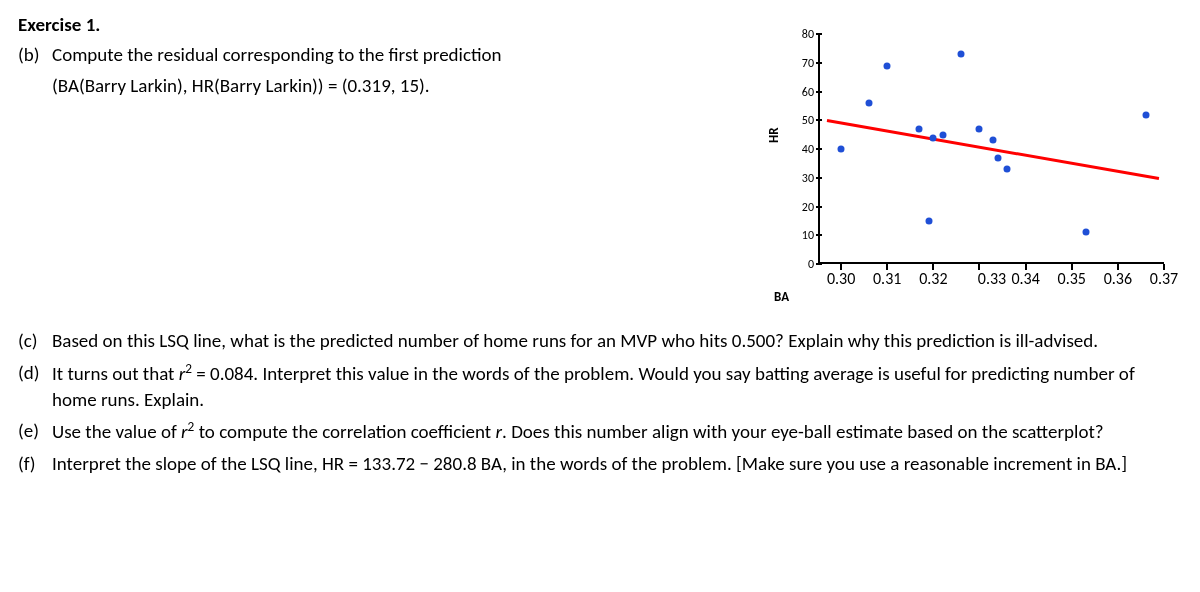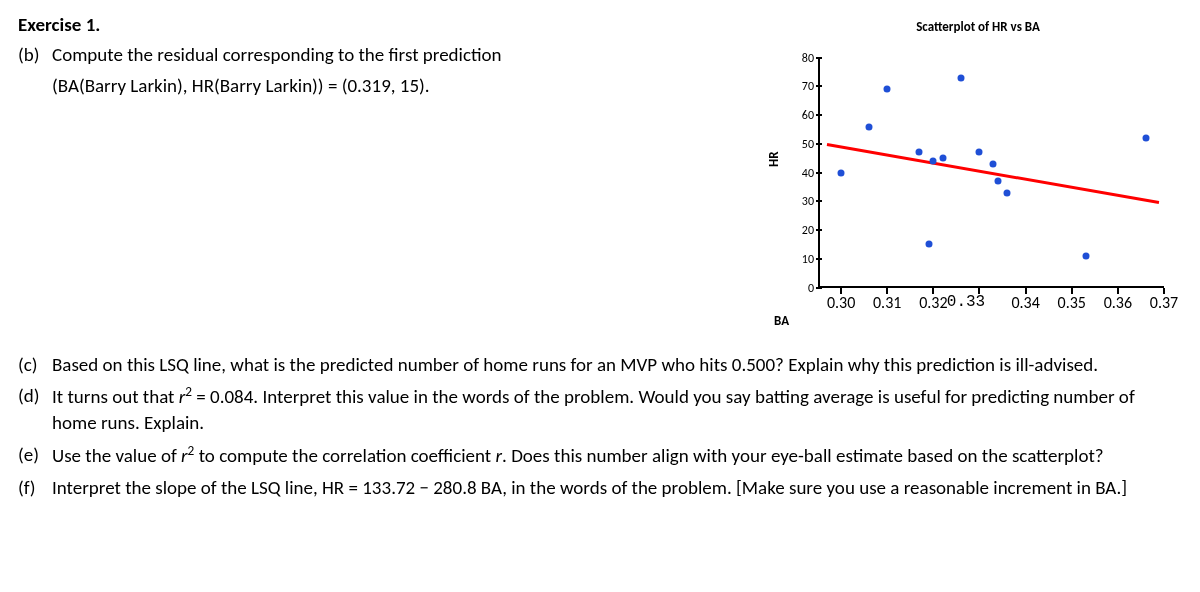"Scatterplot of HR vs BA" div.chart-title { html: <div>Scatterplot of HR vs BA</div> -> none }
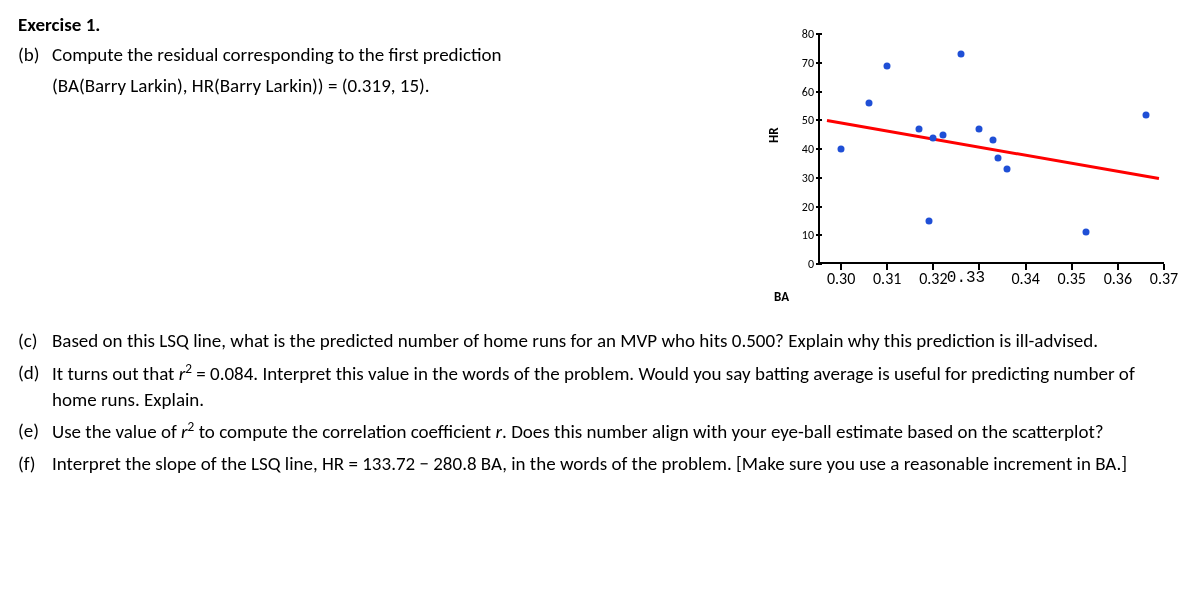"0.33" div.x-tick { font-family: Liberation Mono, monospace -> none; left: 192px -> 218px }
